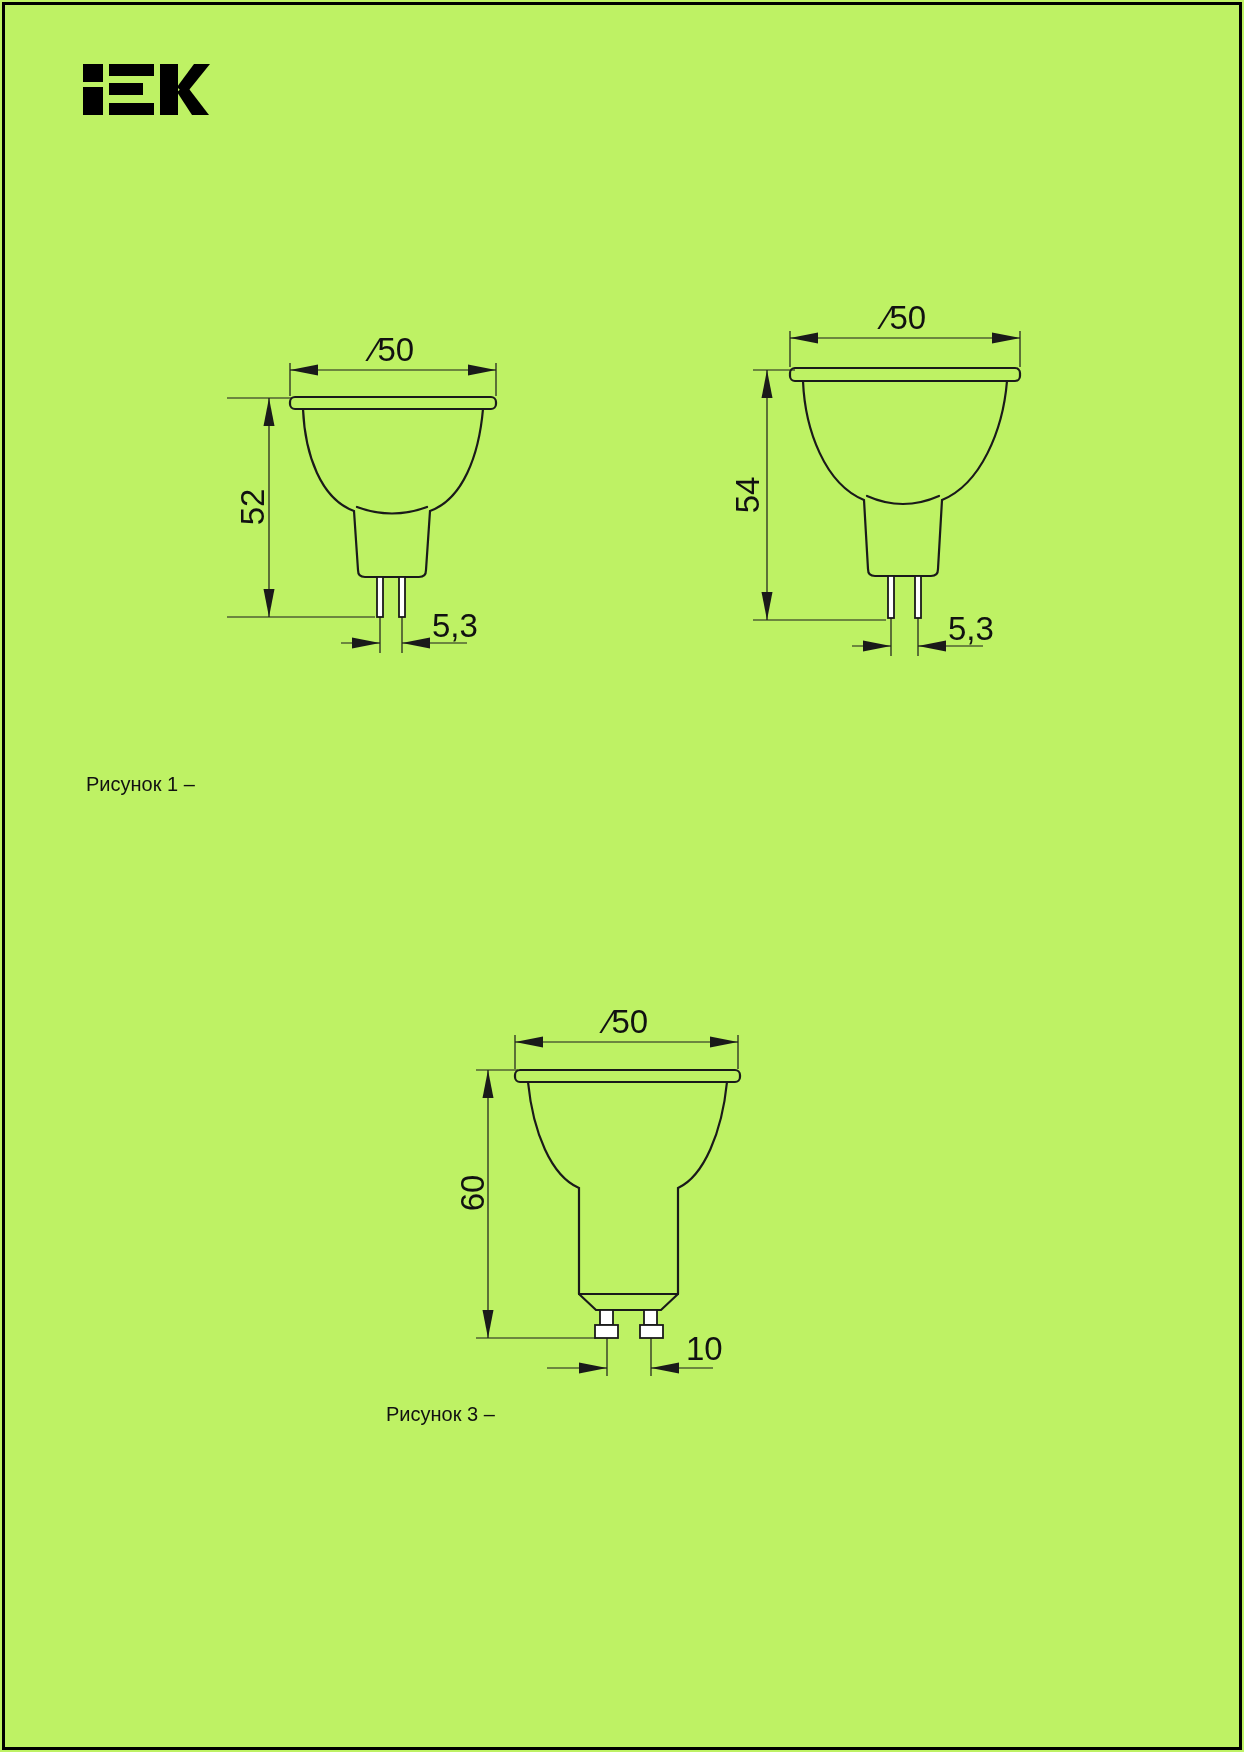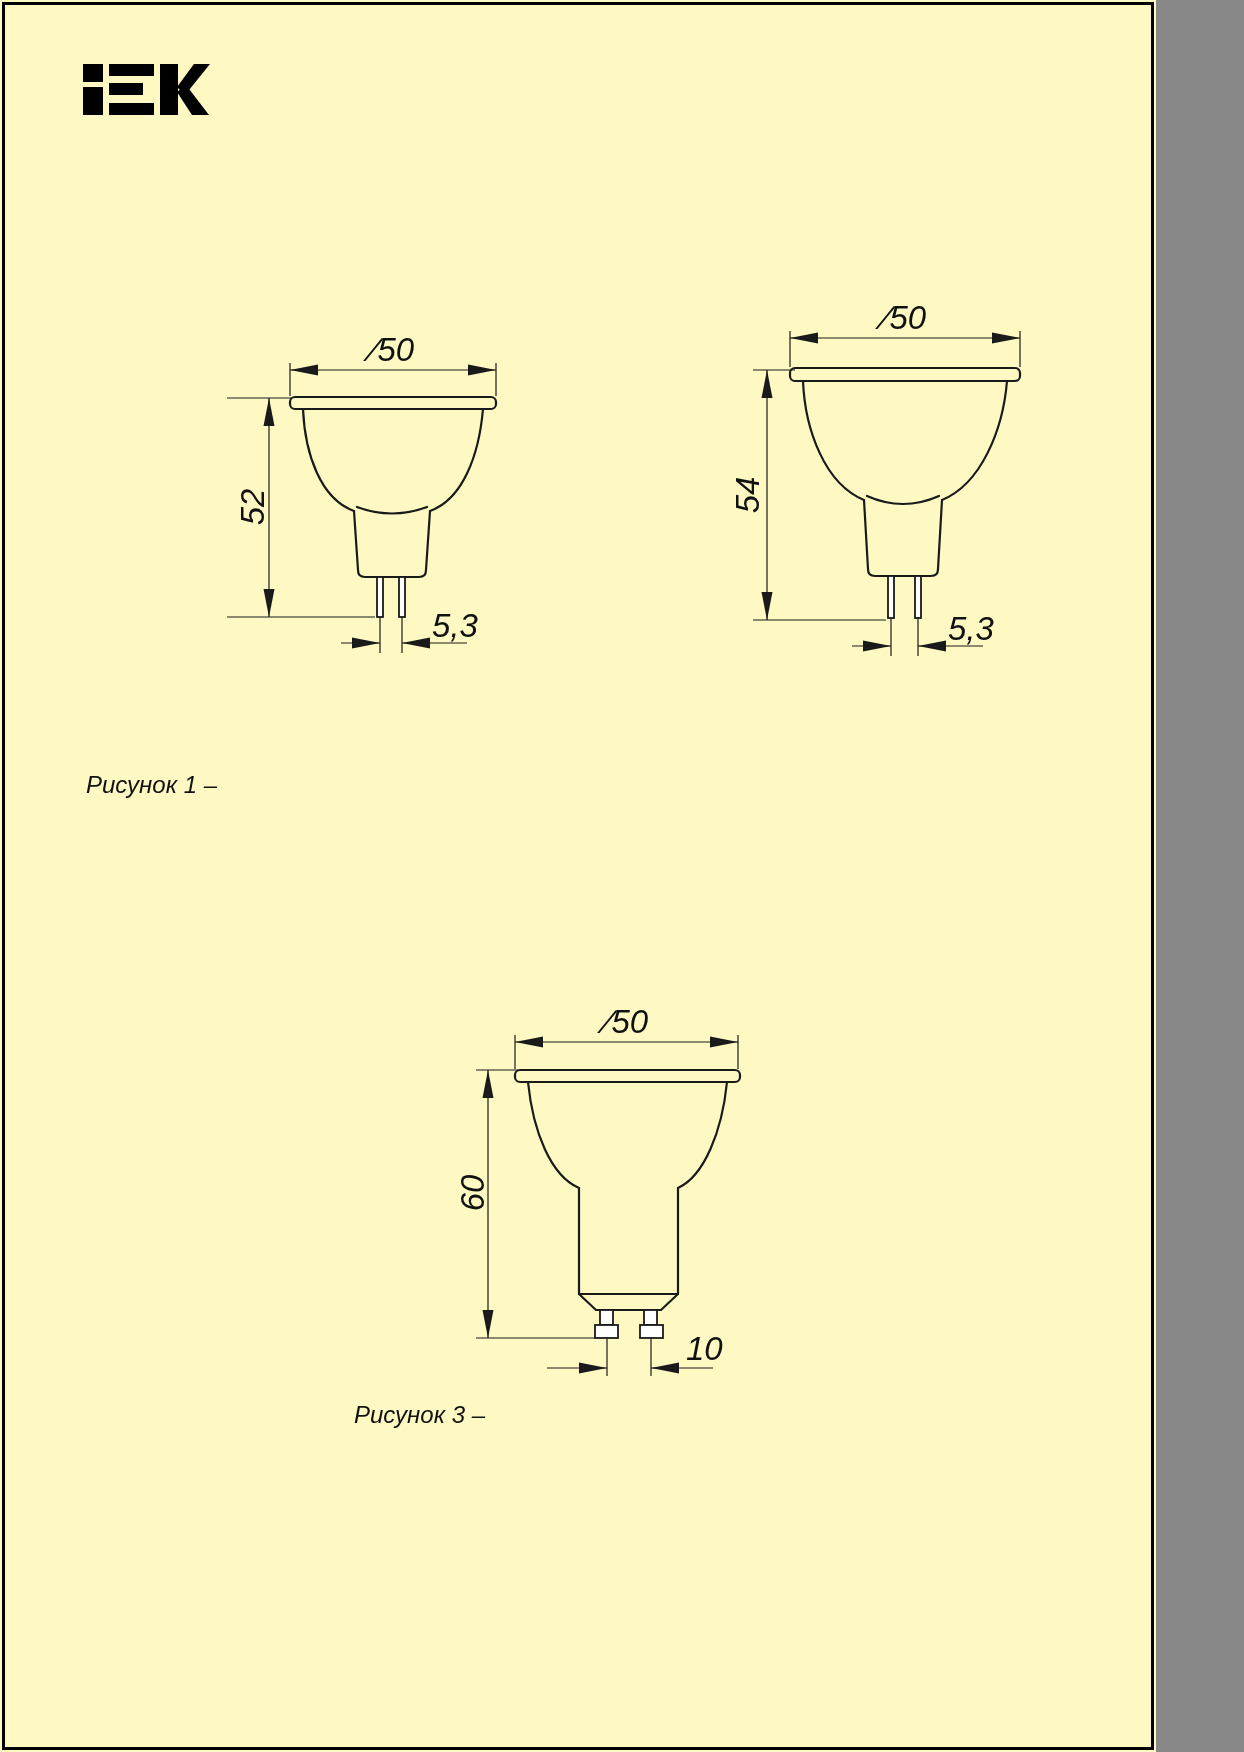"∕50" .page { background: #fef9c3 -> #bef264; font-style: italic -> none; width: 1156px -> 1244px }
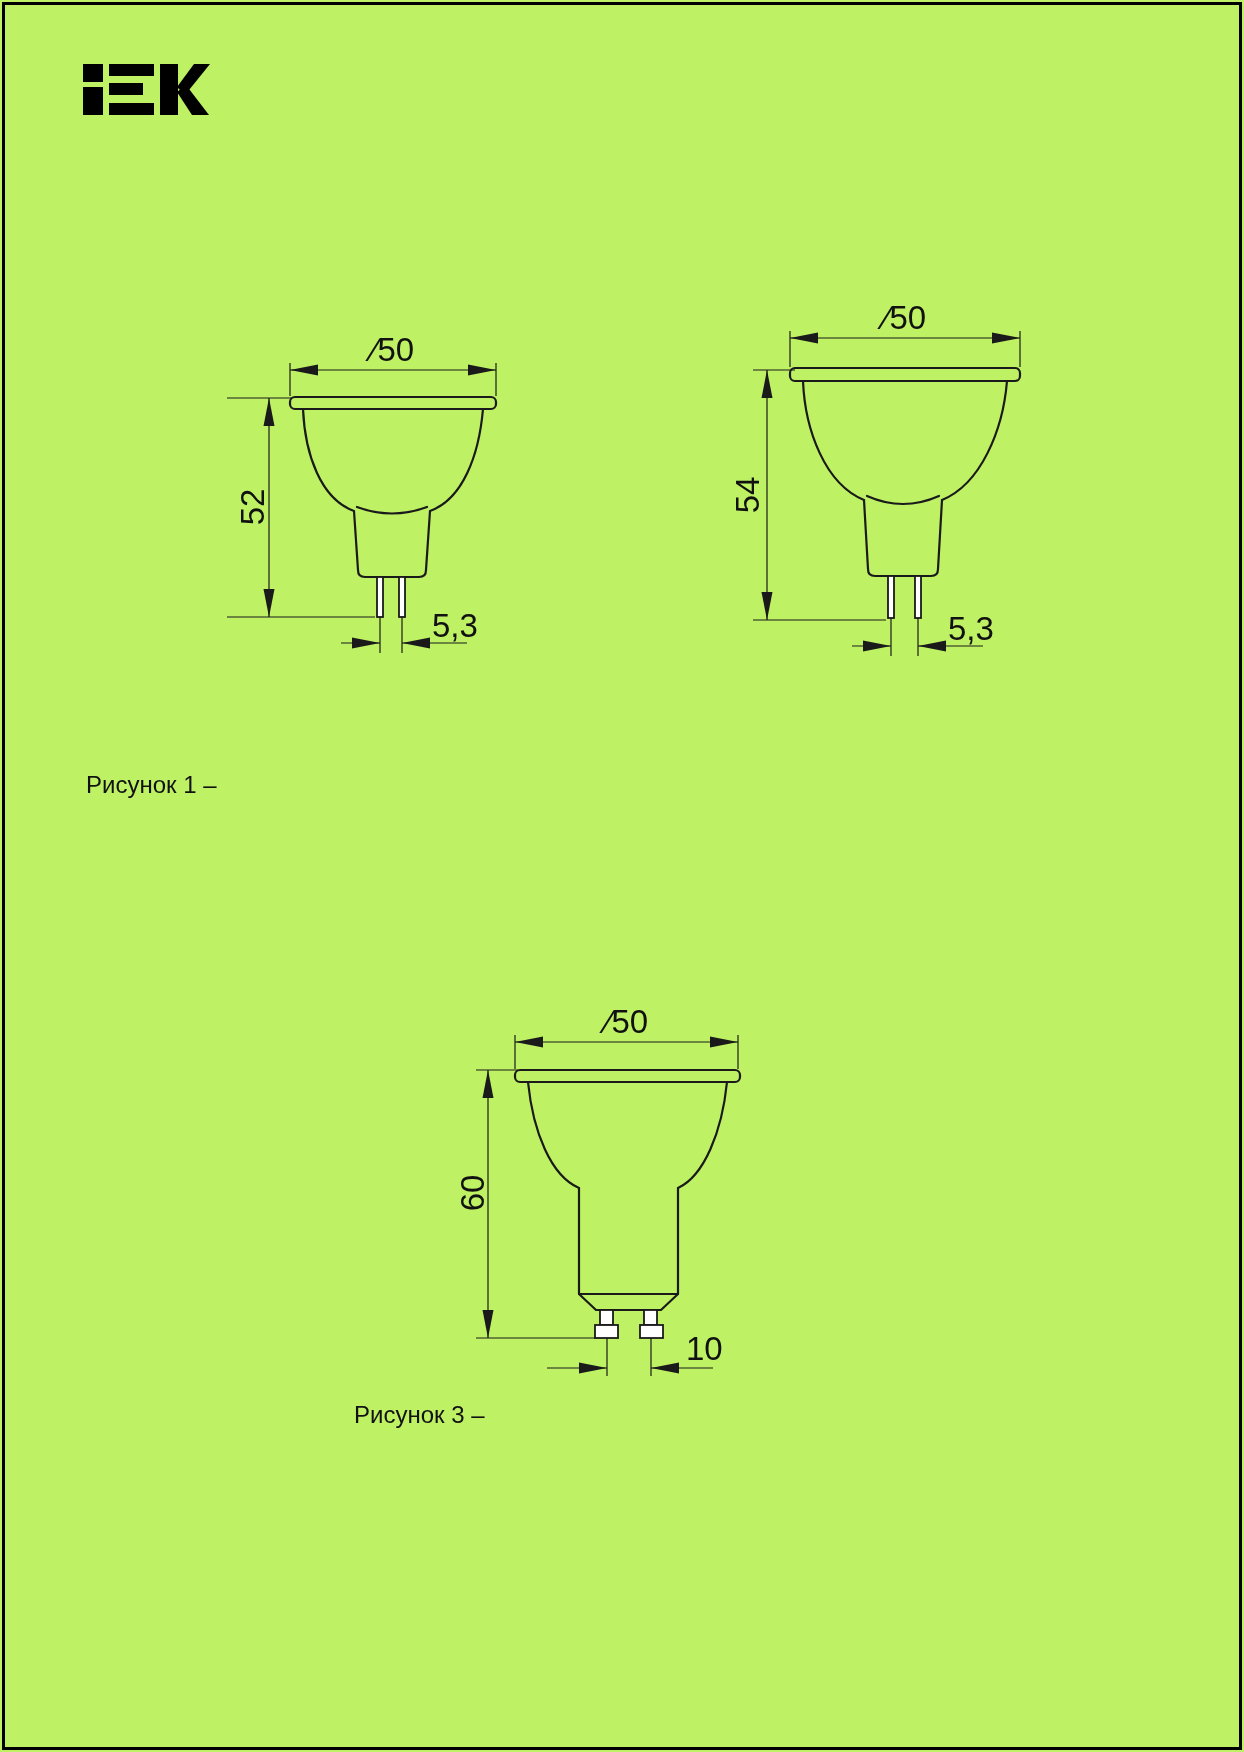"Рисунок 1 –" .caption { font-size: 24px -> 20px }
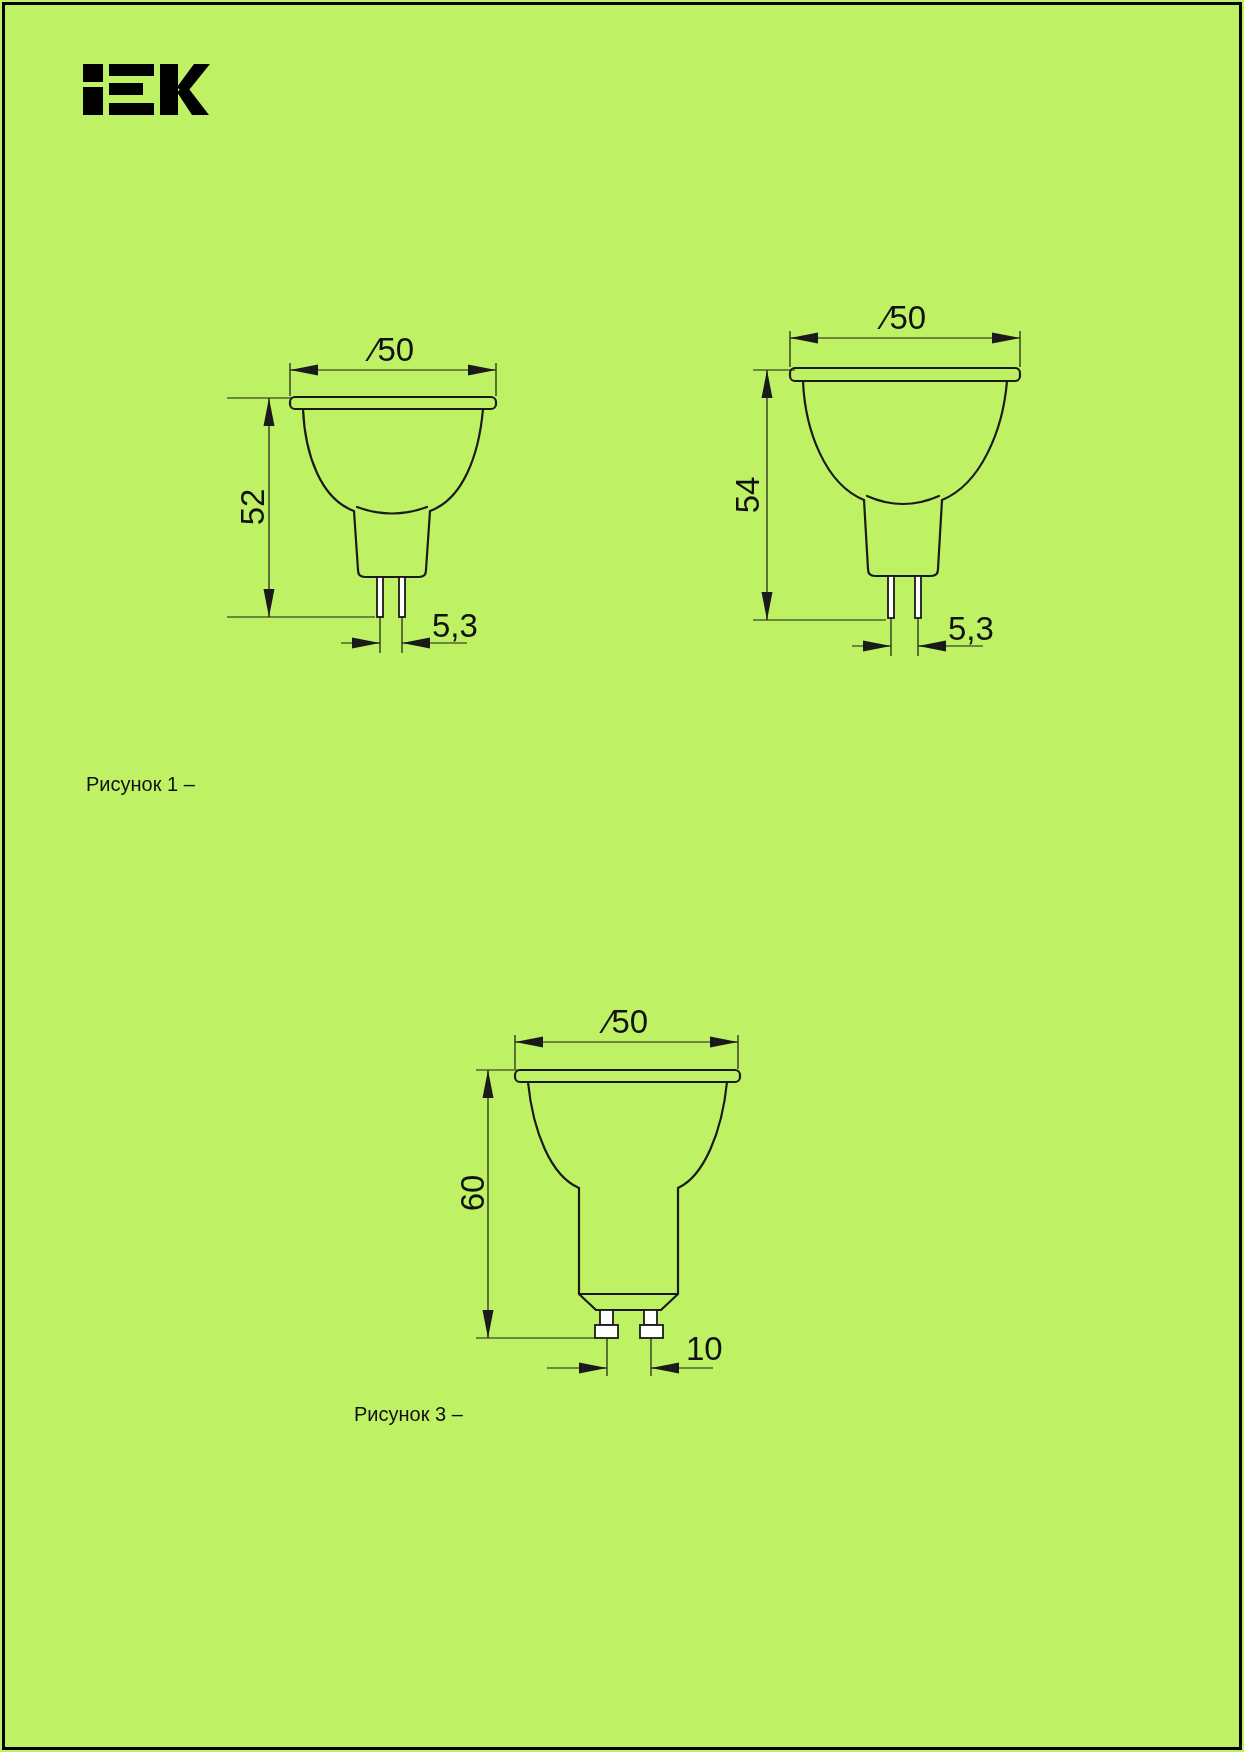"Рисунок 3 –" div.caption { left: 354px -> 386px }
